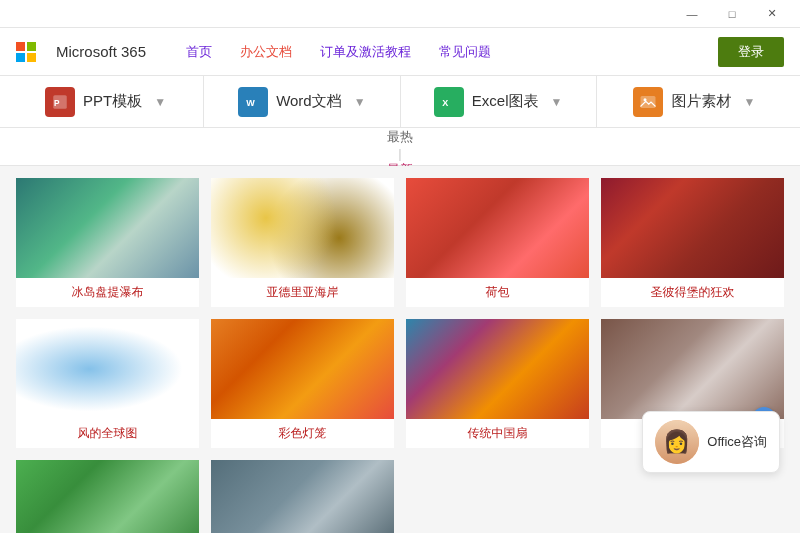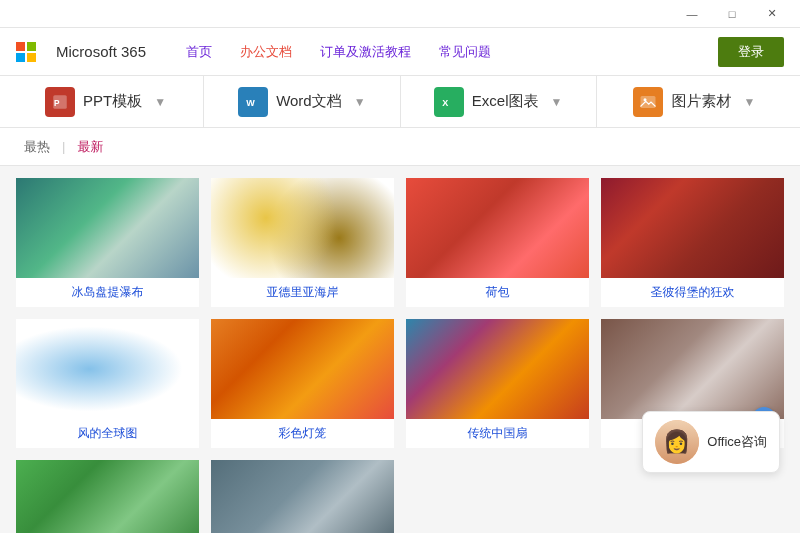"最热" .filter-bar { flex-direction: none -> column }
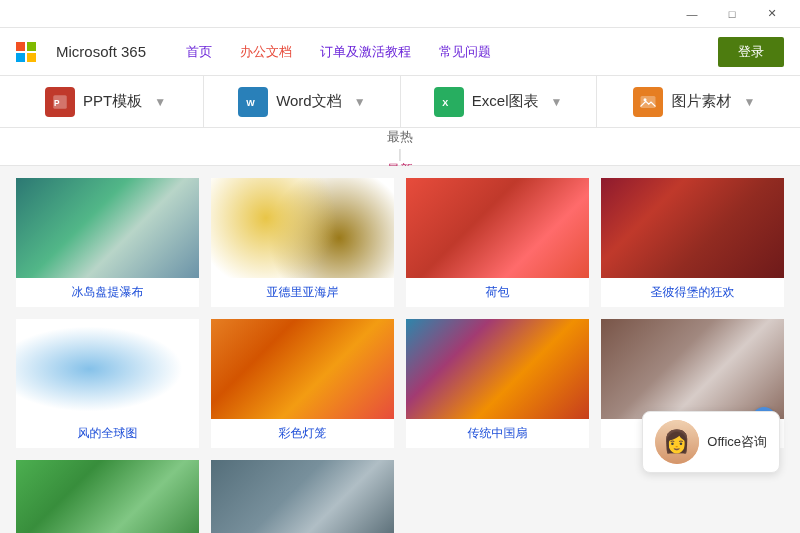"冰岛盘提瀑布" .card-label { color: #1d4ed8 -> #b91c1c }
